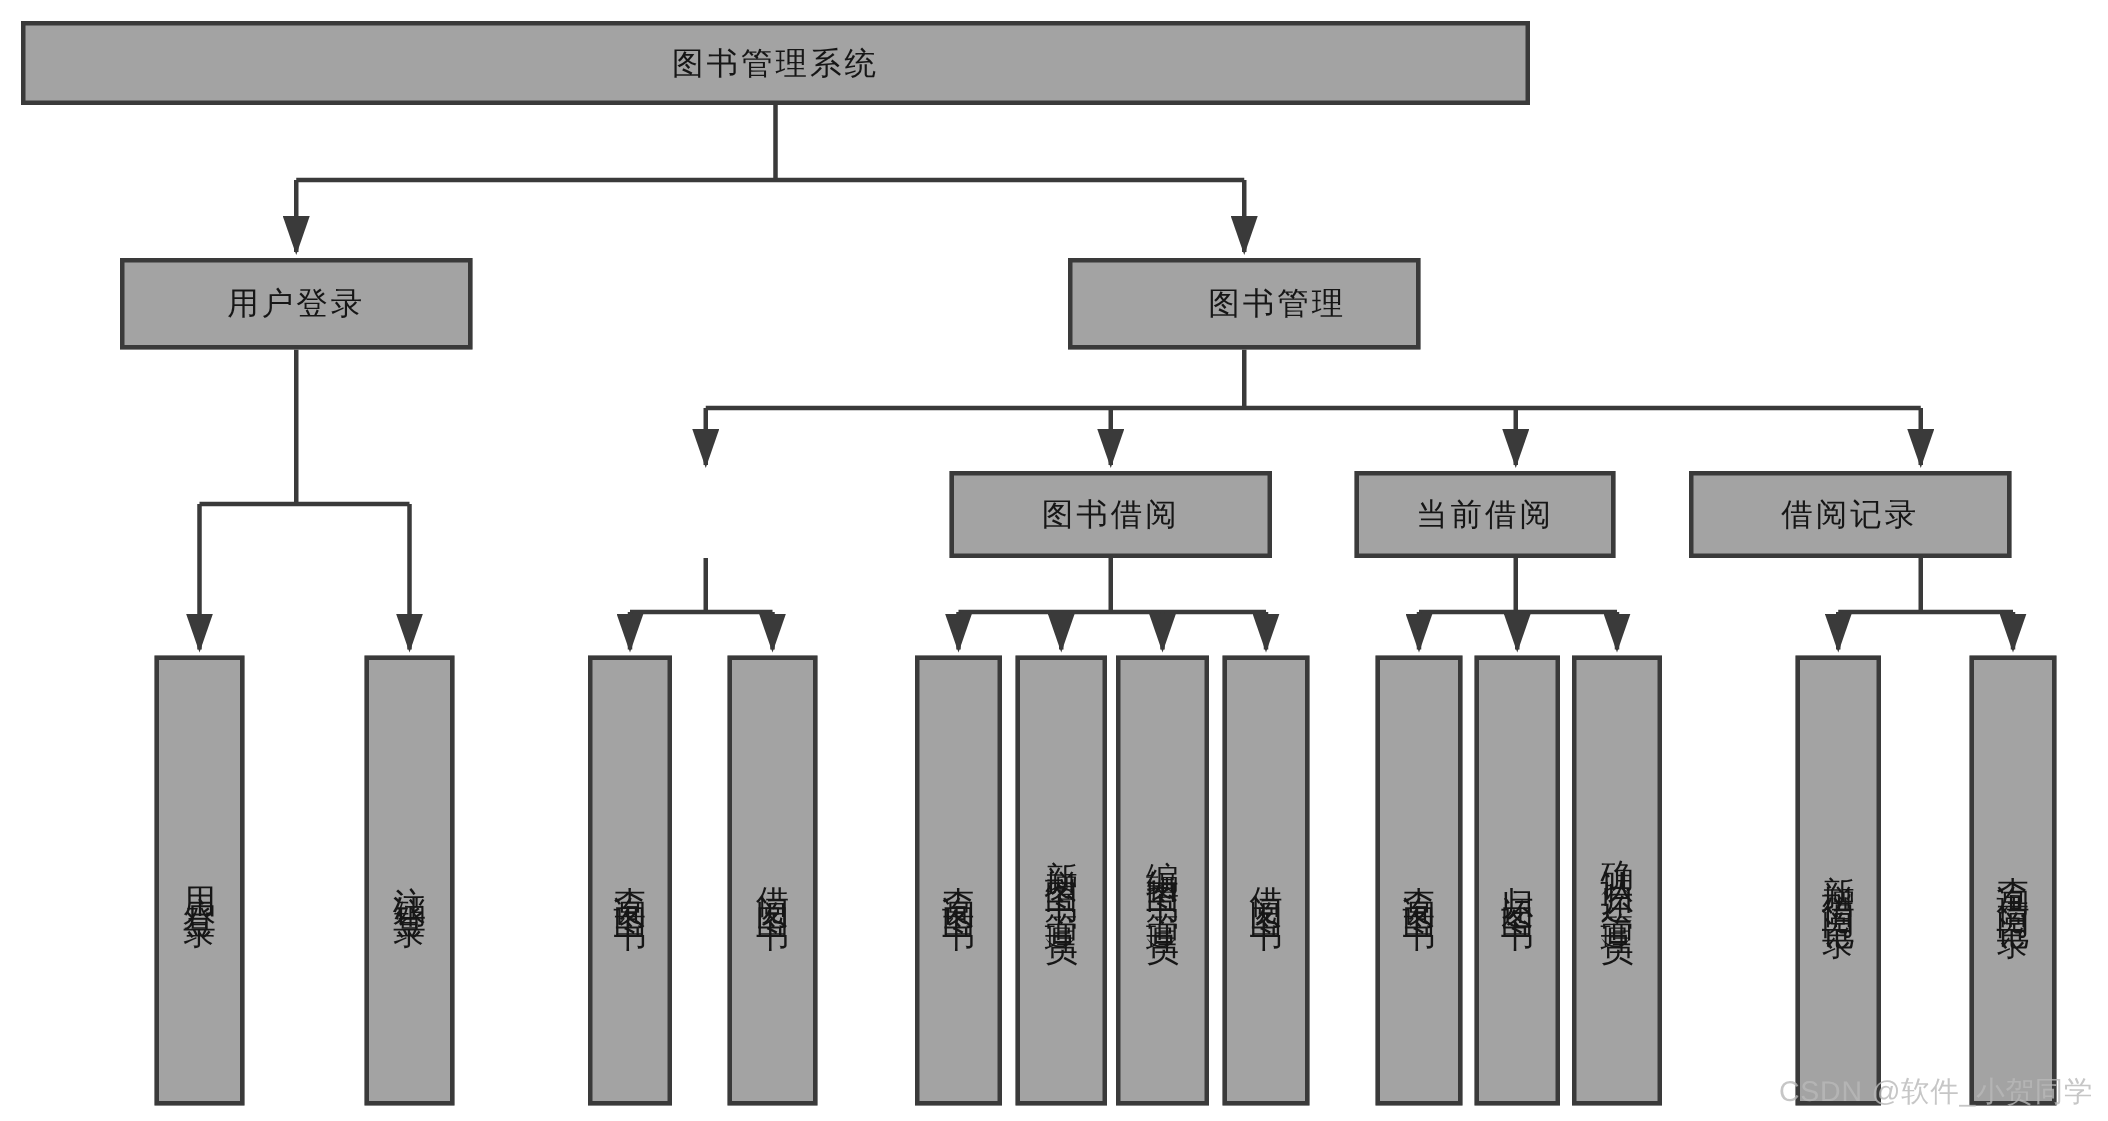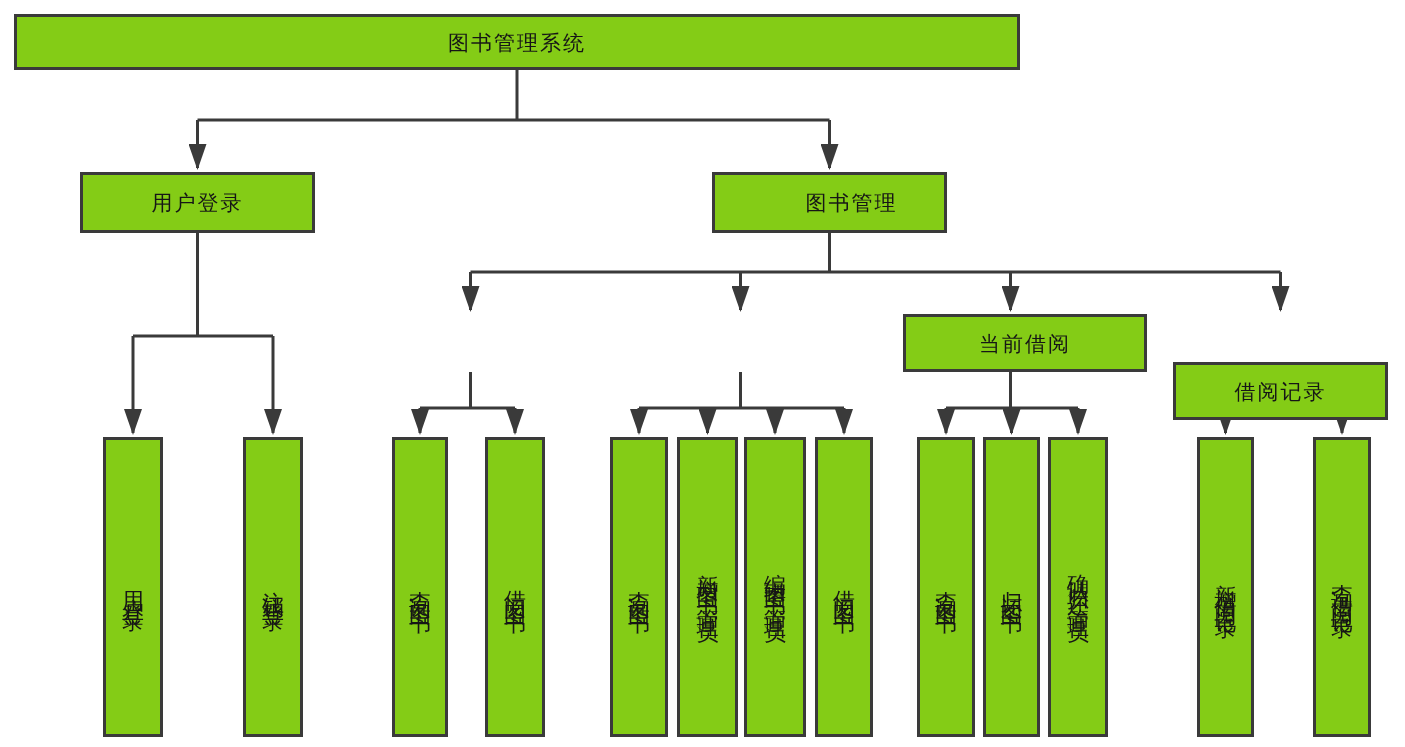"图书管理系统" .node { background: #84cc16 -> #a3a3a3 }
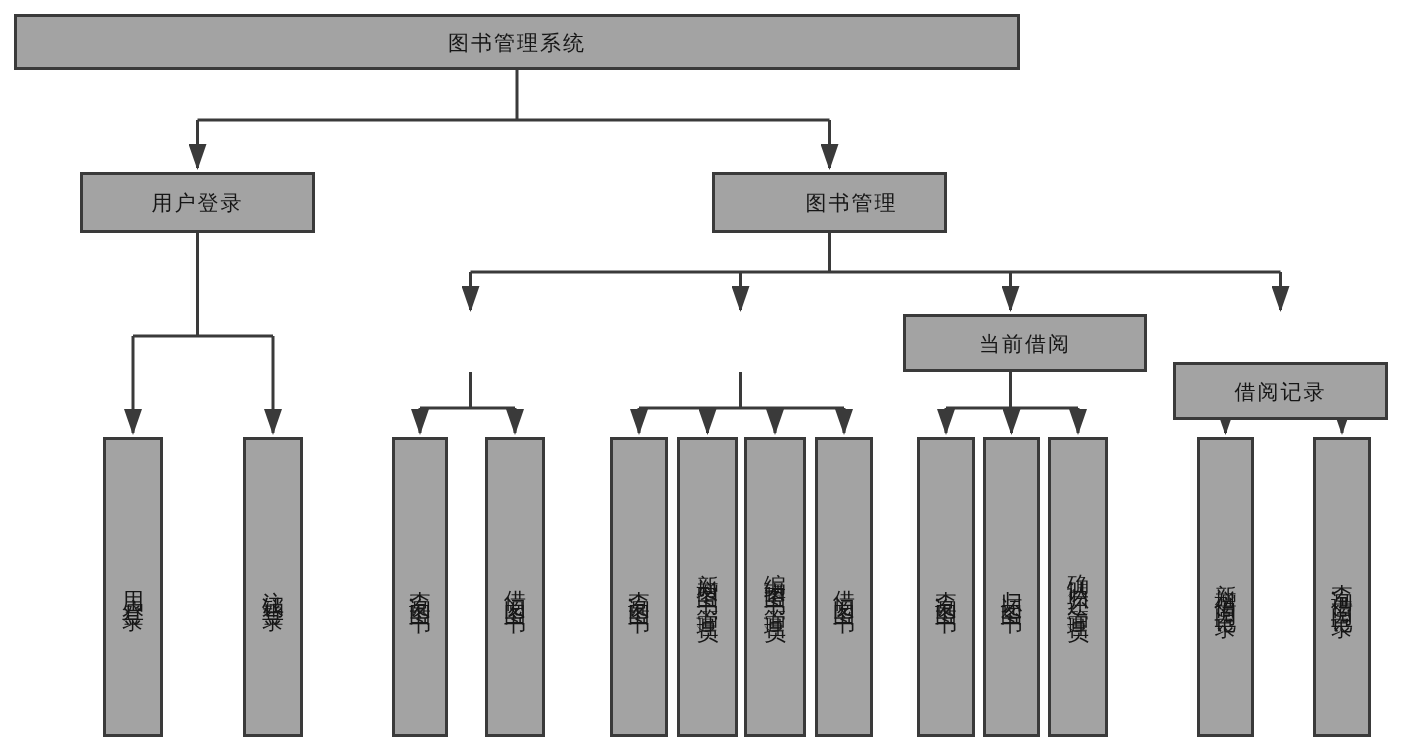"图书借阅" div.node { html: none -> <div> <span>图书借阅</span> </div> }
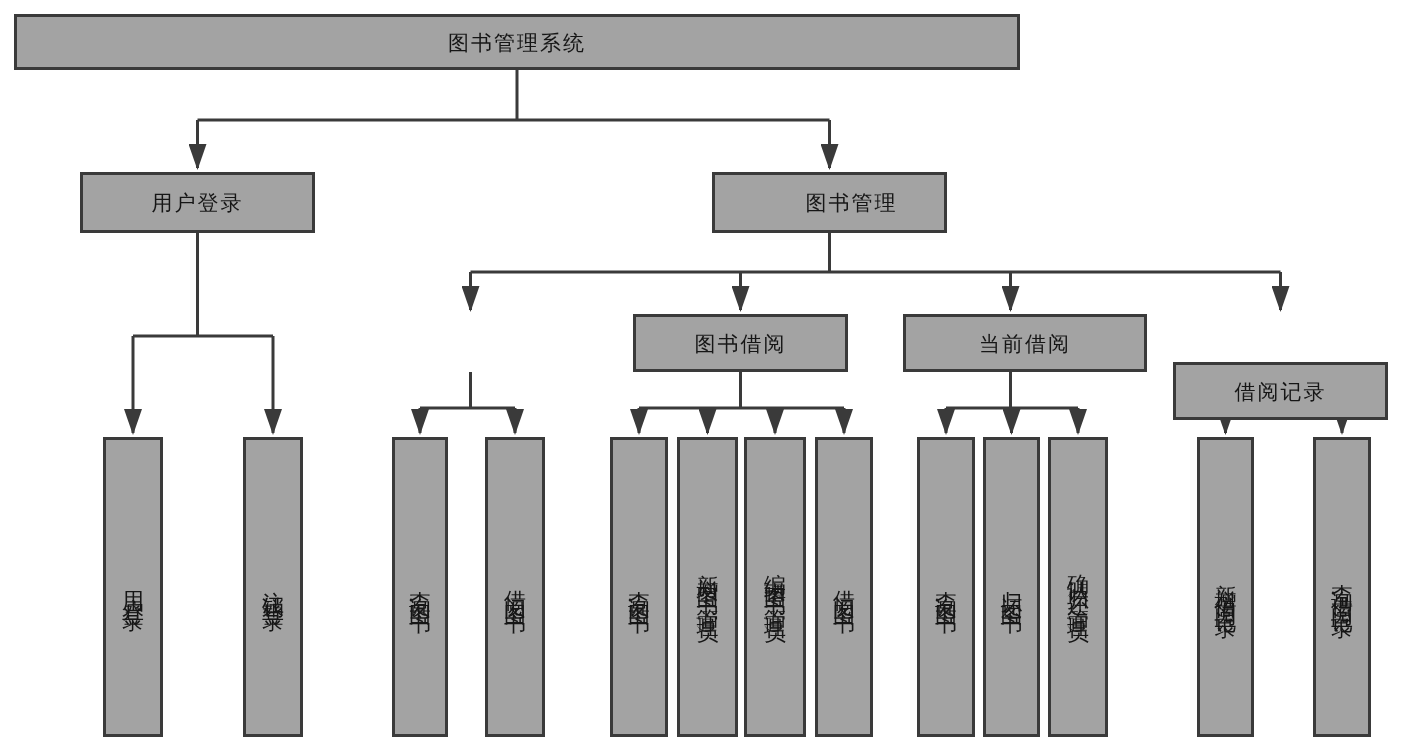"当前借阅" div.node { width: 244px -> 174px }
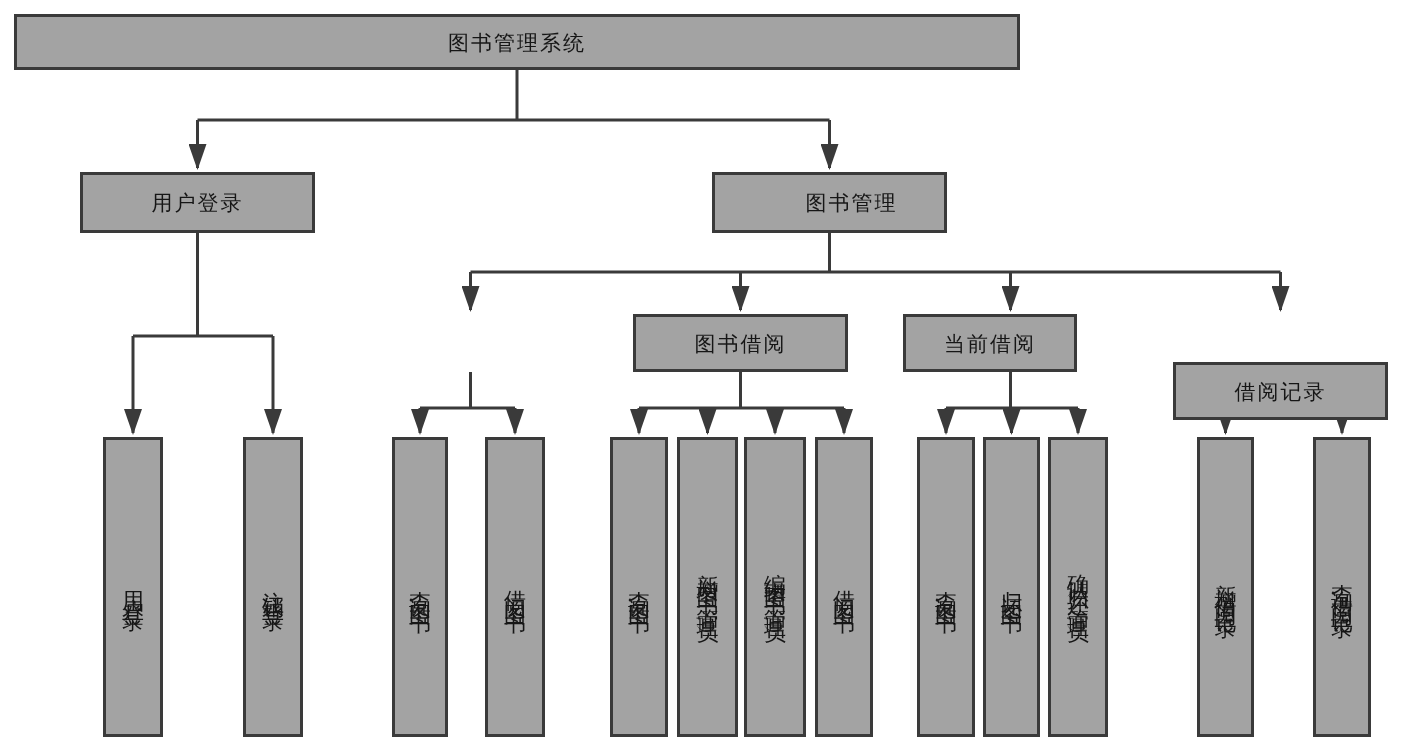"借阅记录" div.node { left: 1173px -> 1126px; margin-top: 48px -> none }
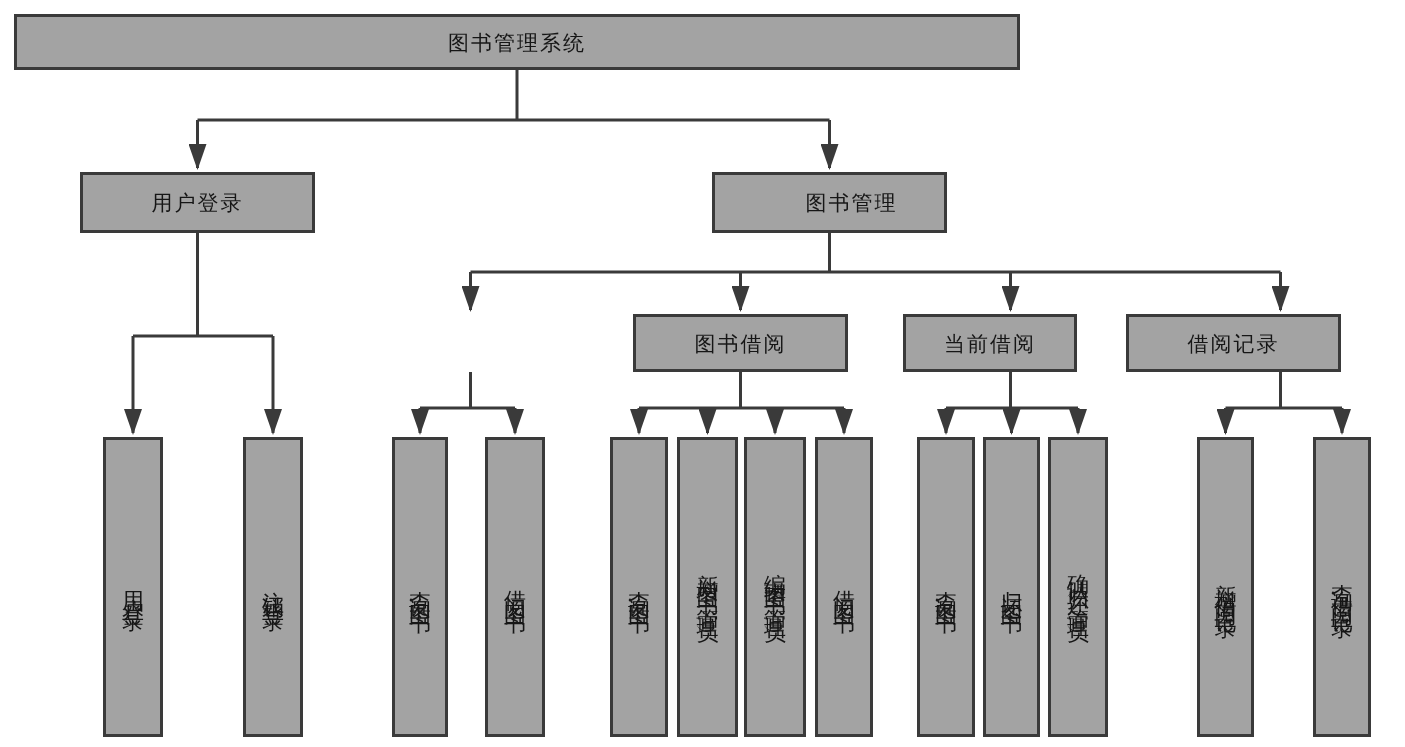"CSDN @软件_小贺同学" div.watermark { html: none -> <div>CSDN @软件_小贺同学</div> }
